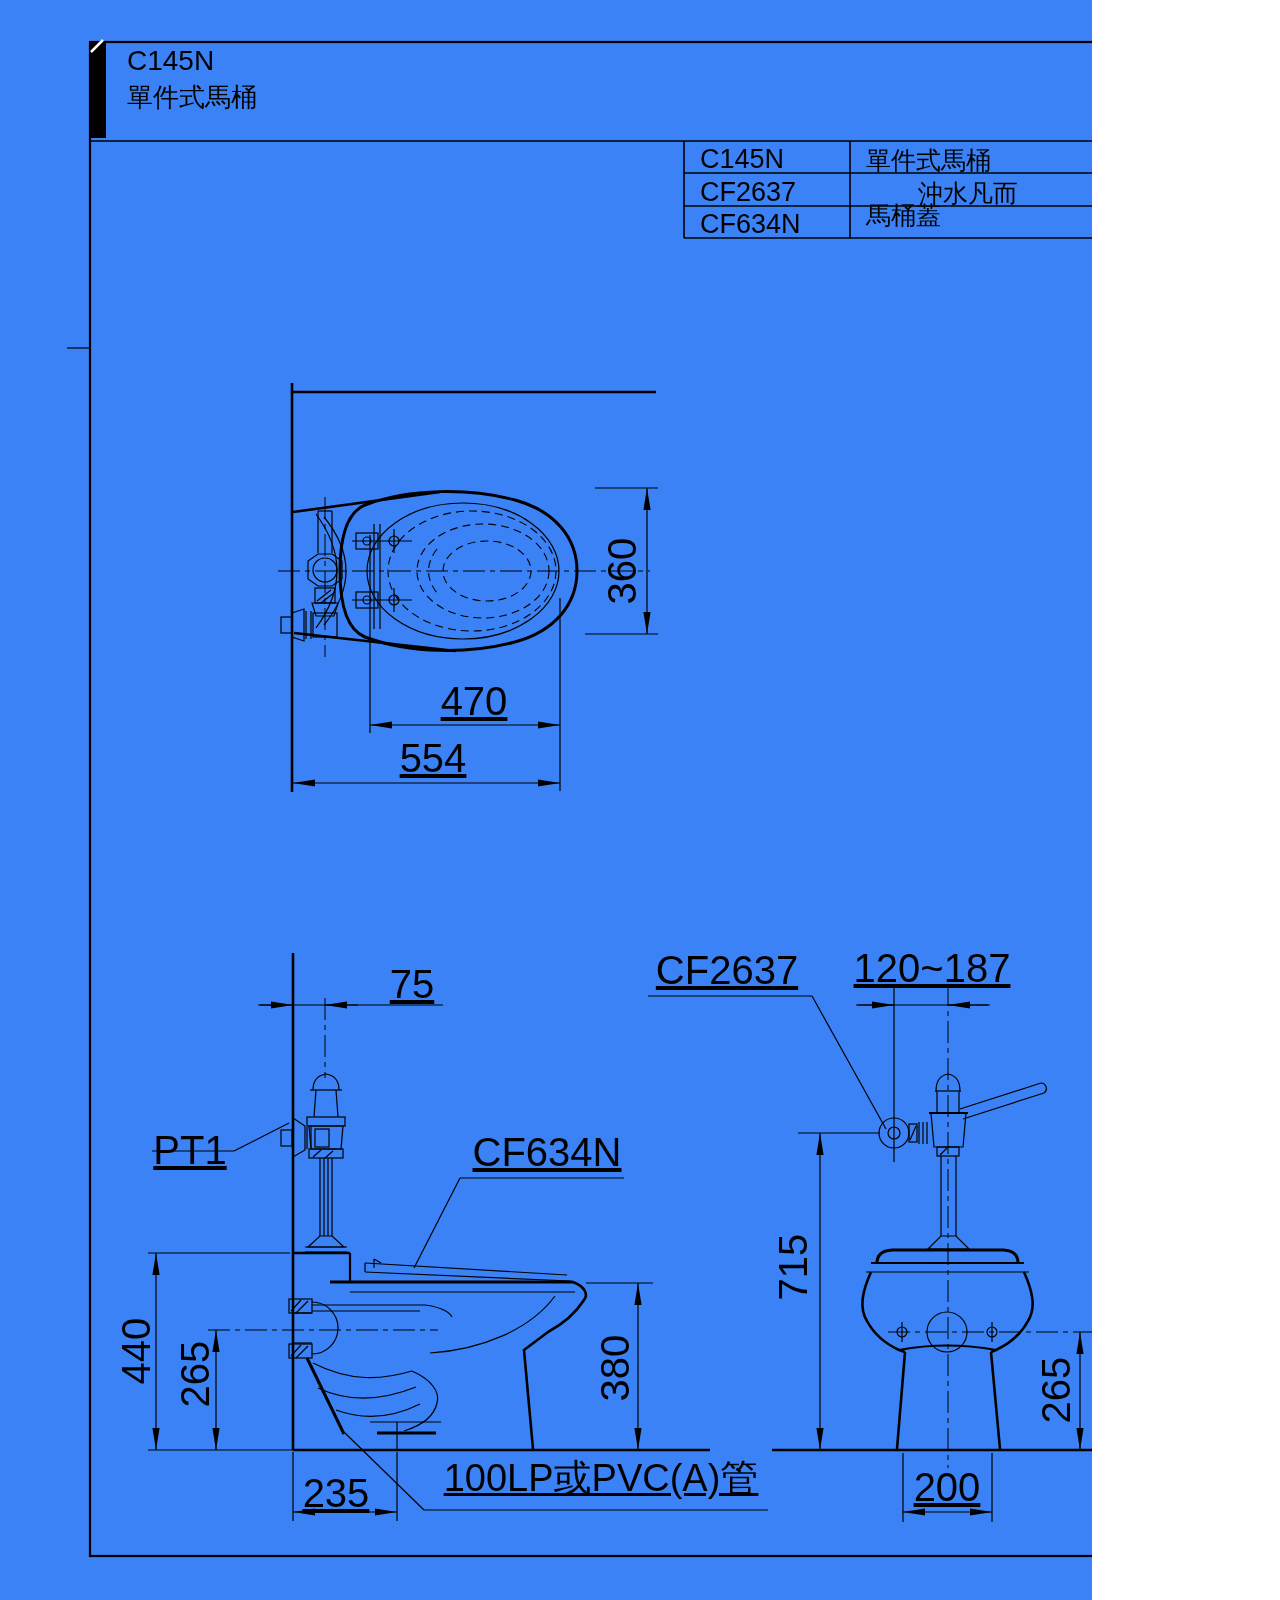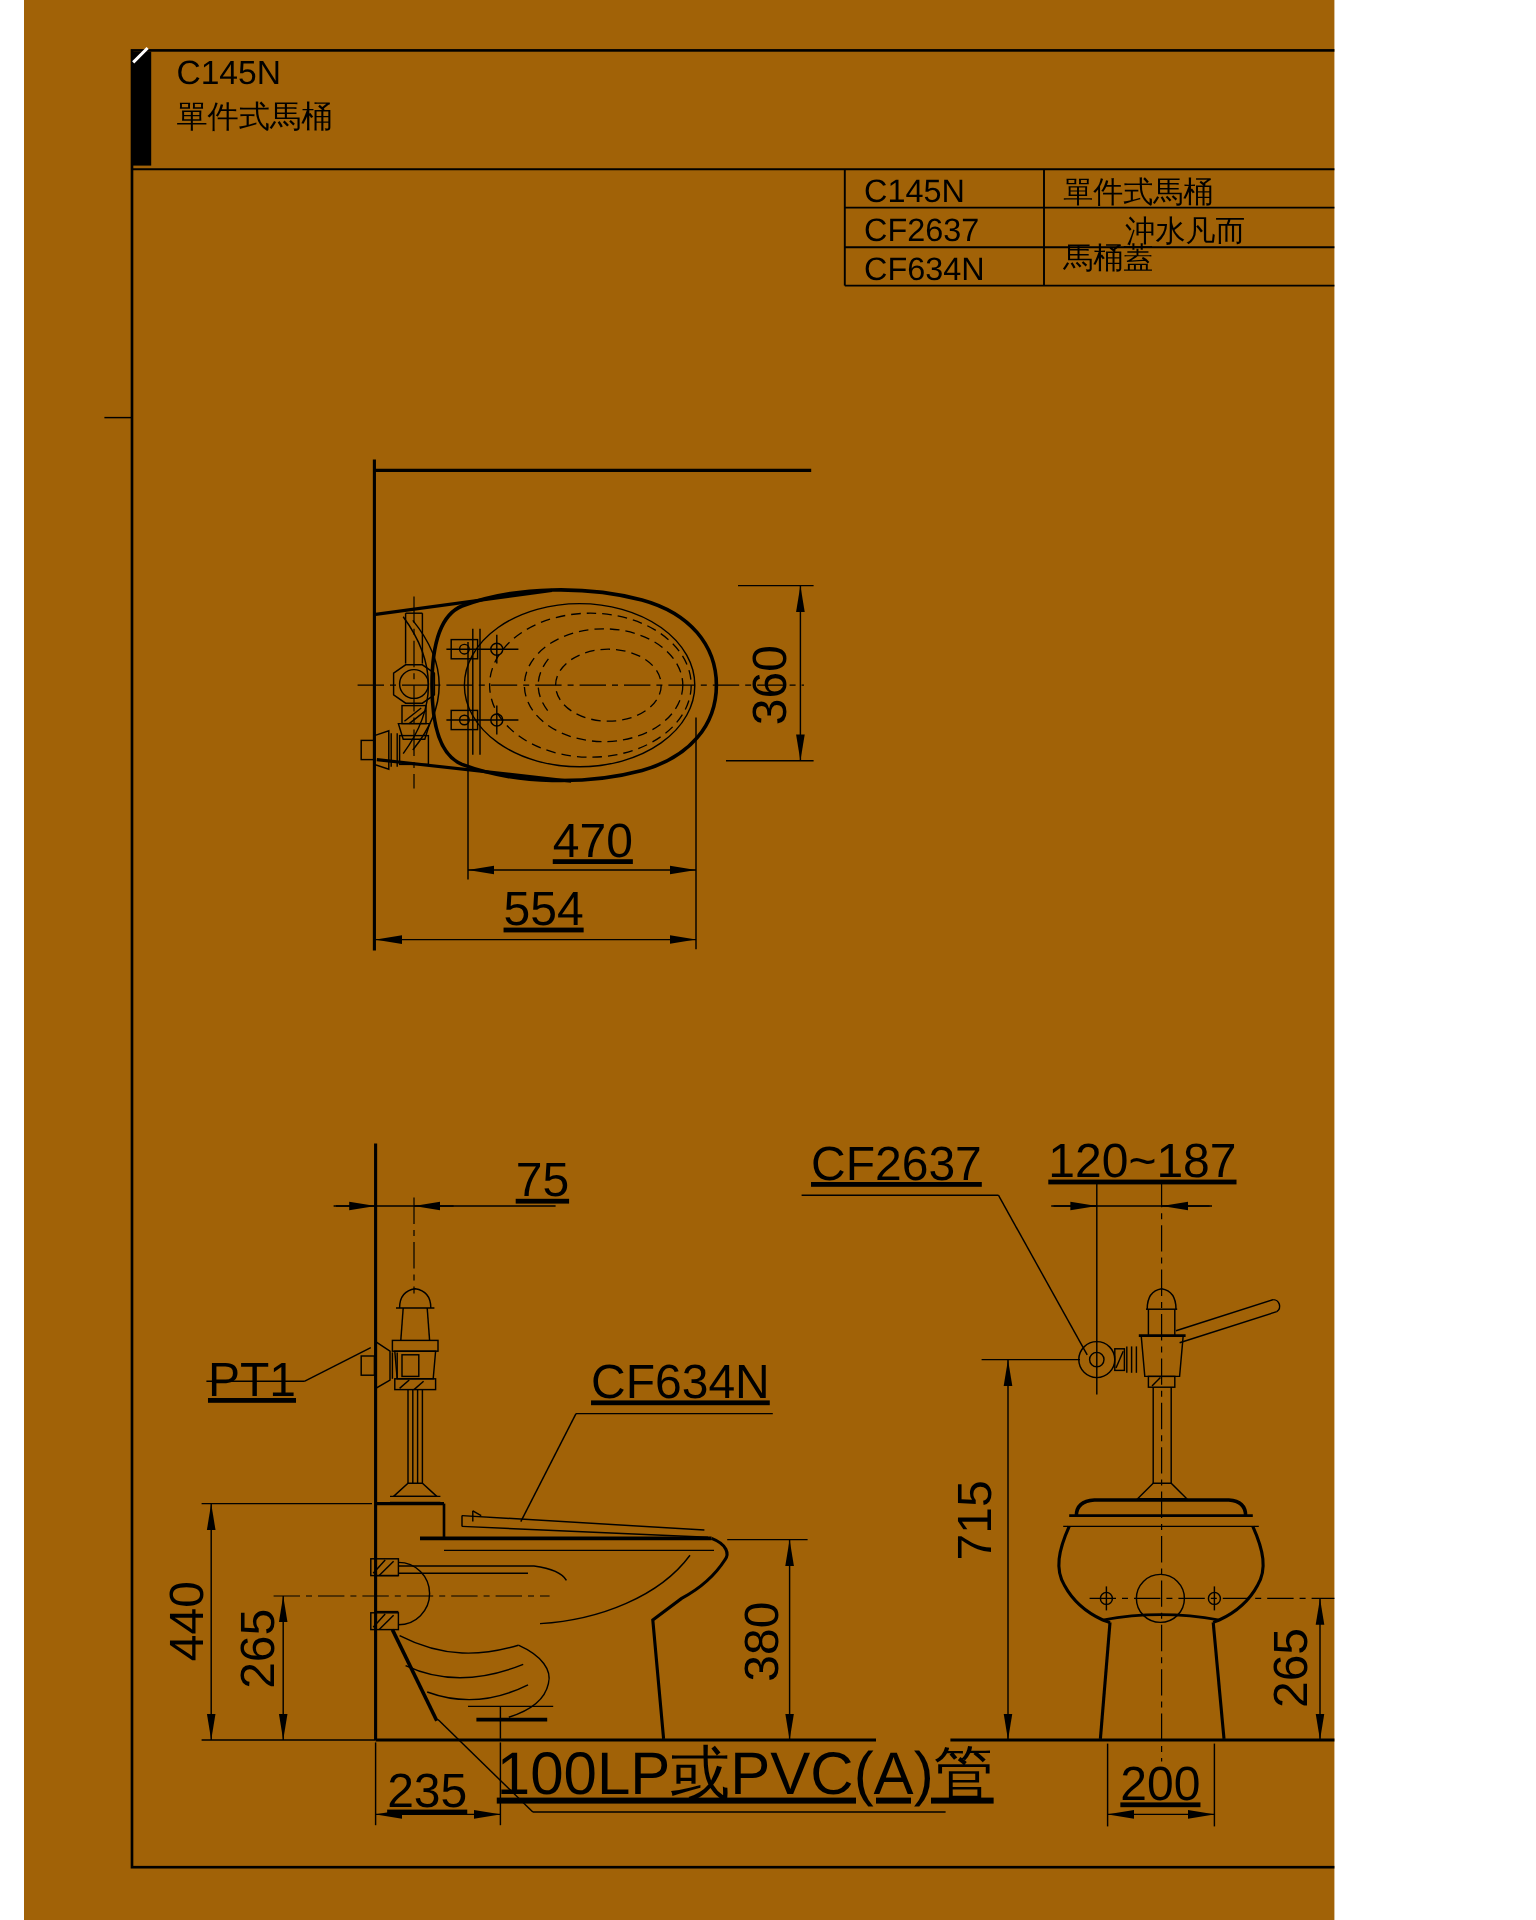"C145N" .sheet { background: #a16207 -> #3b82f6; margin-left: 20px -> none }
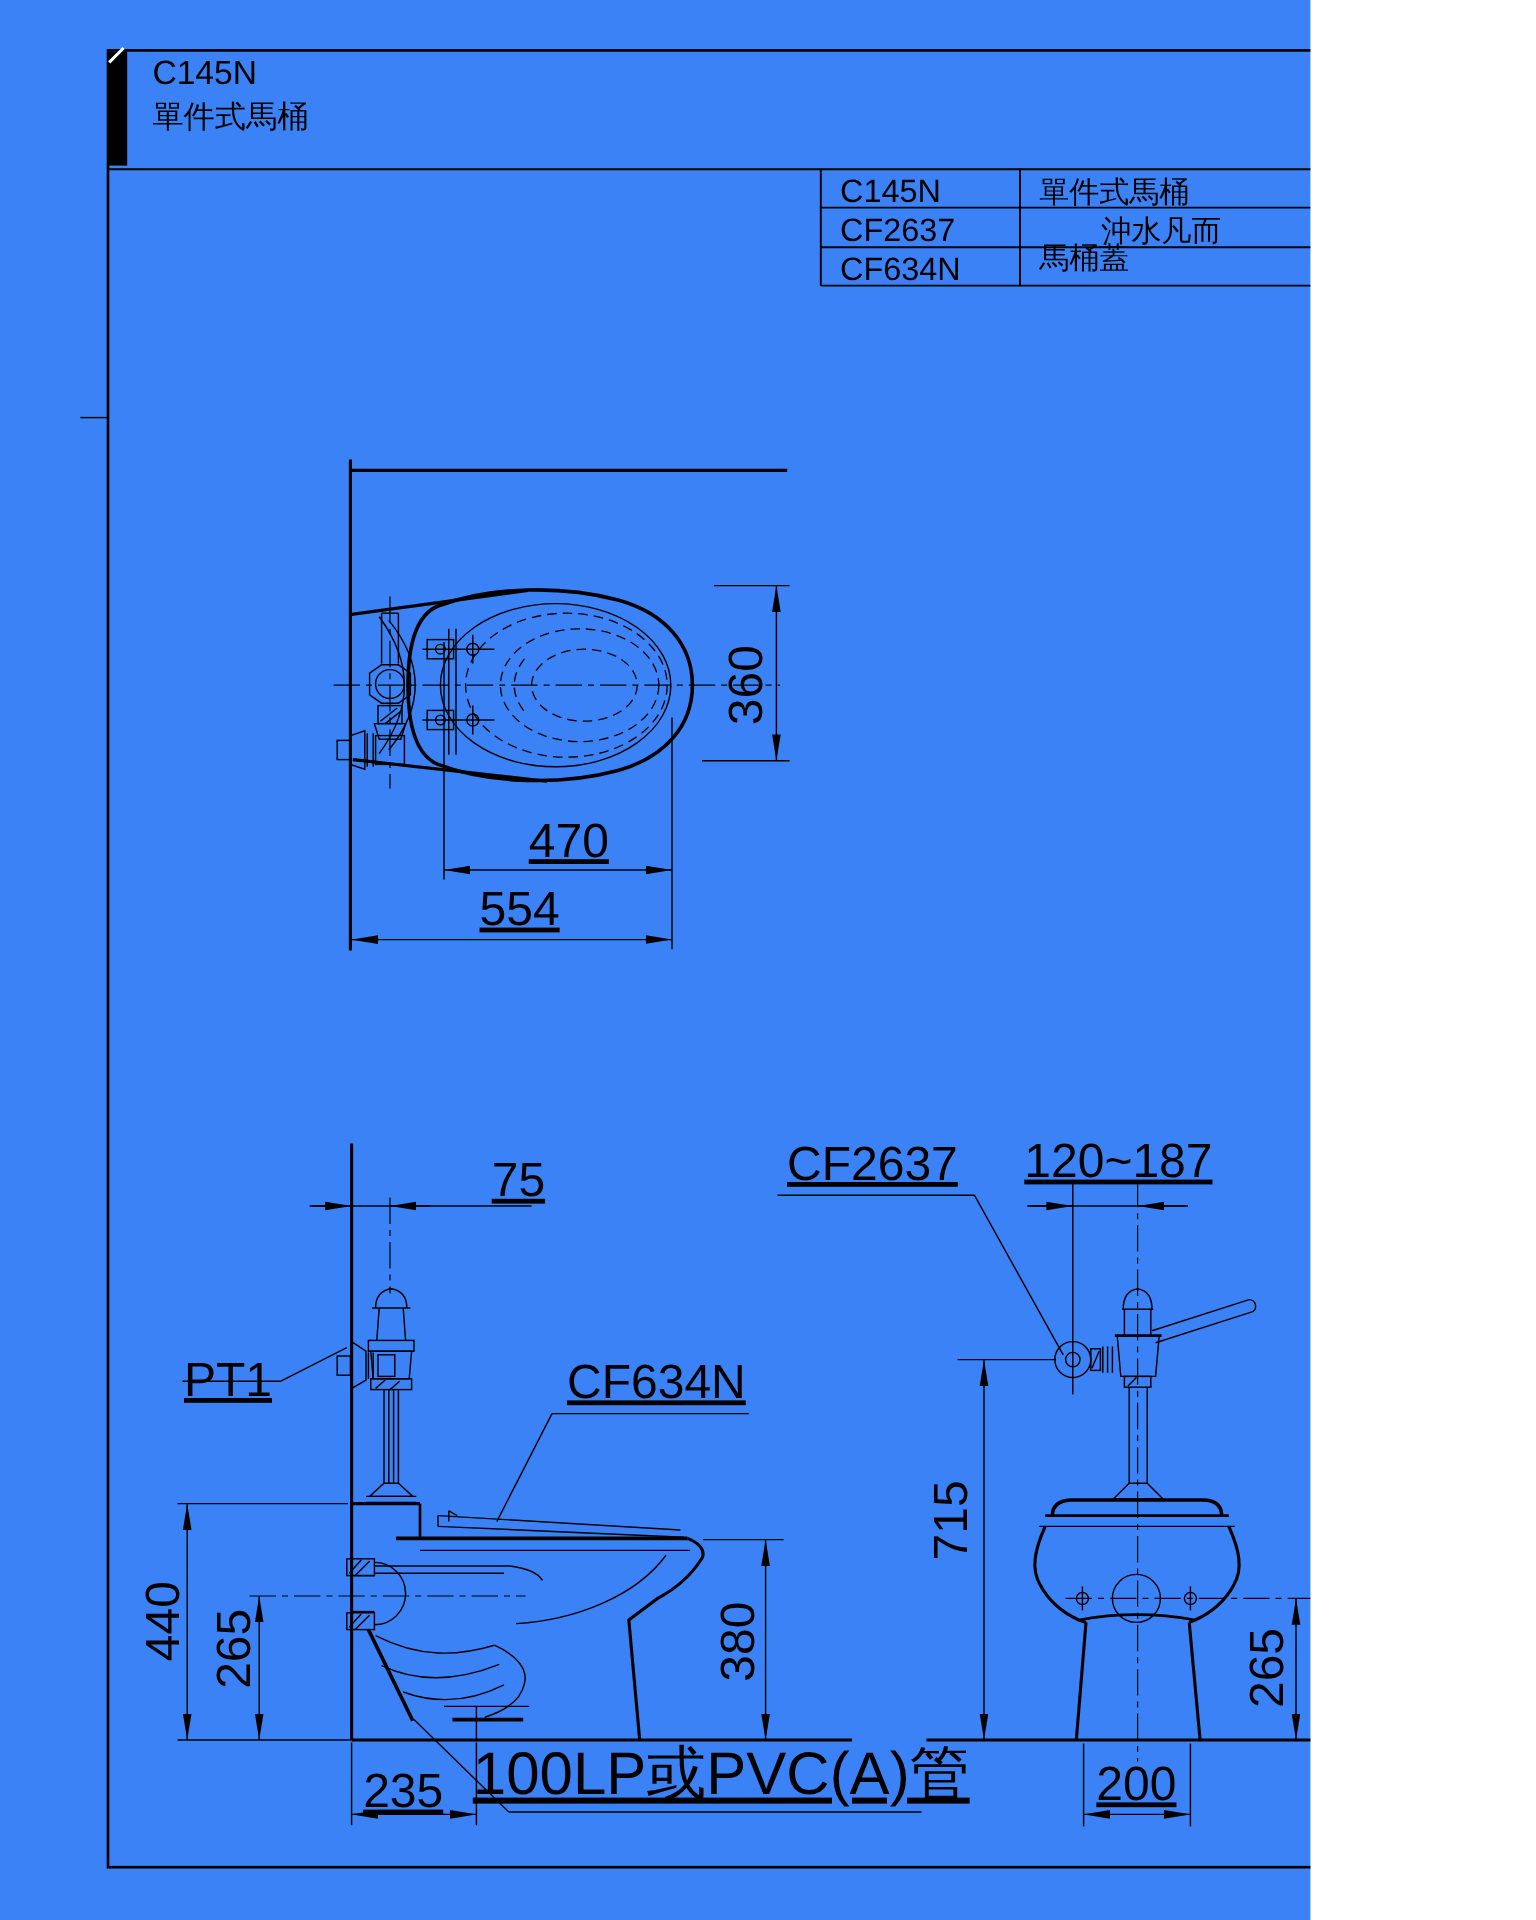"75" div.t { left: 432px -> 412px }
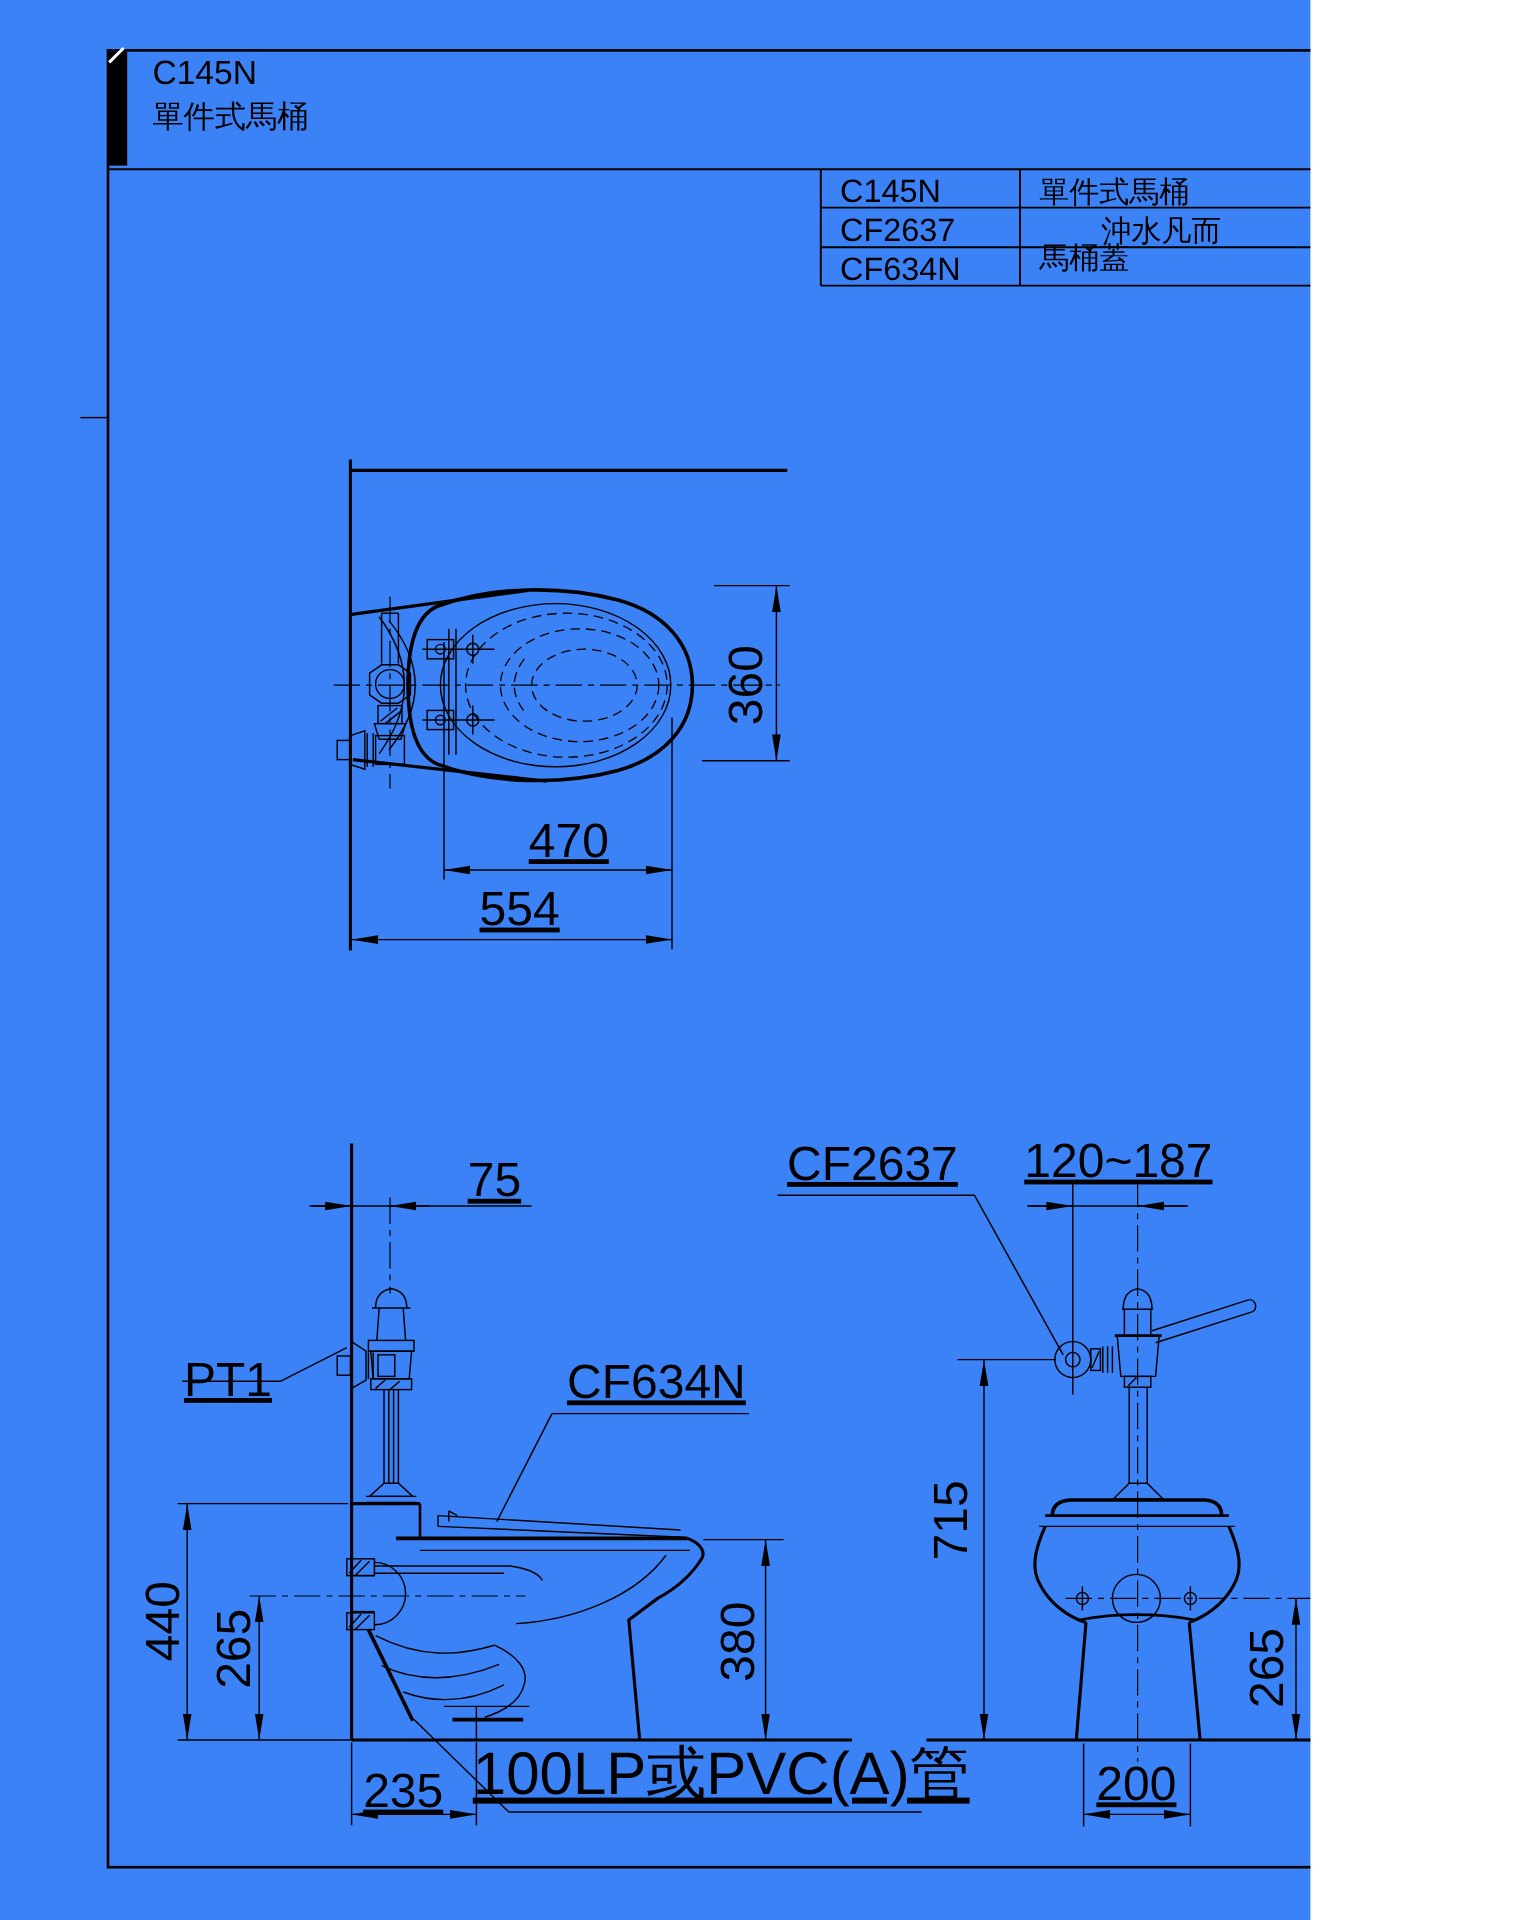"100LP或PVC(A)管" .note { font-size: 50px -> 38px }
